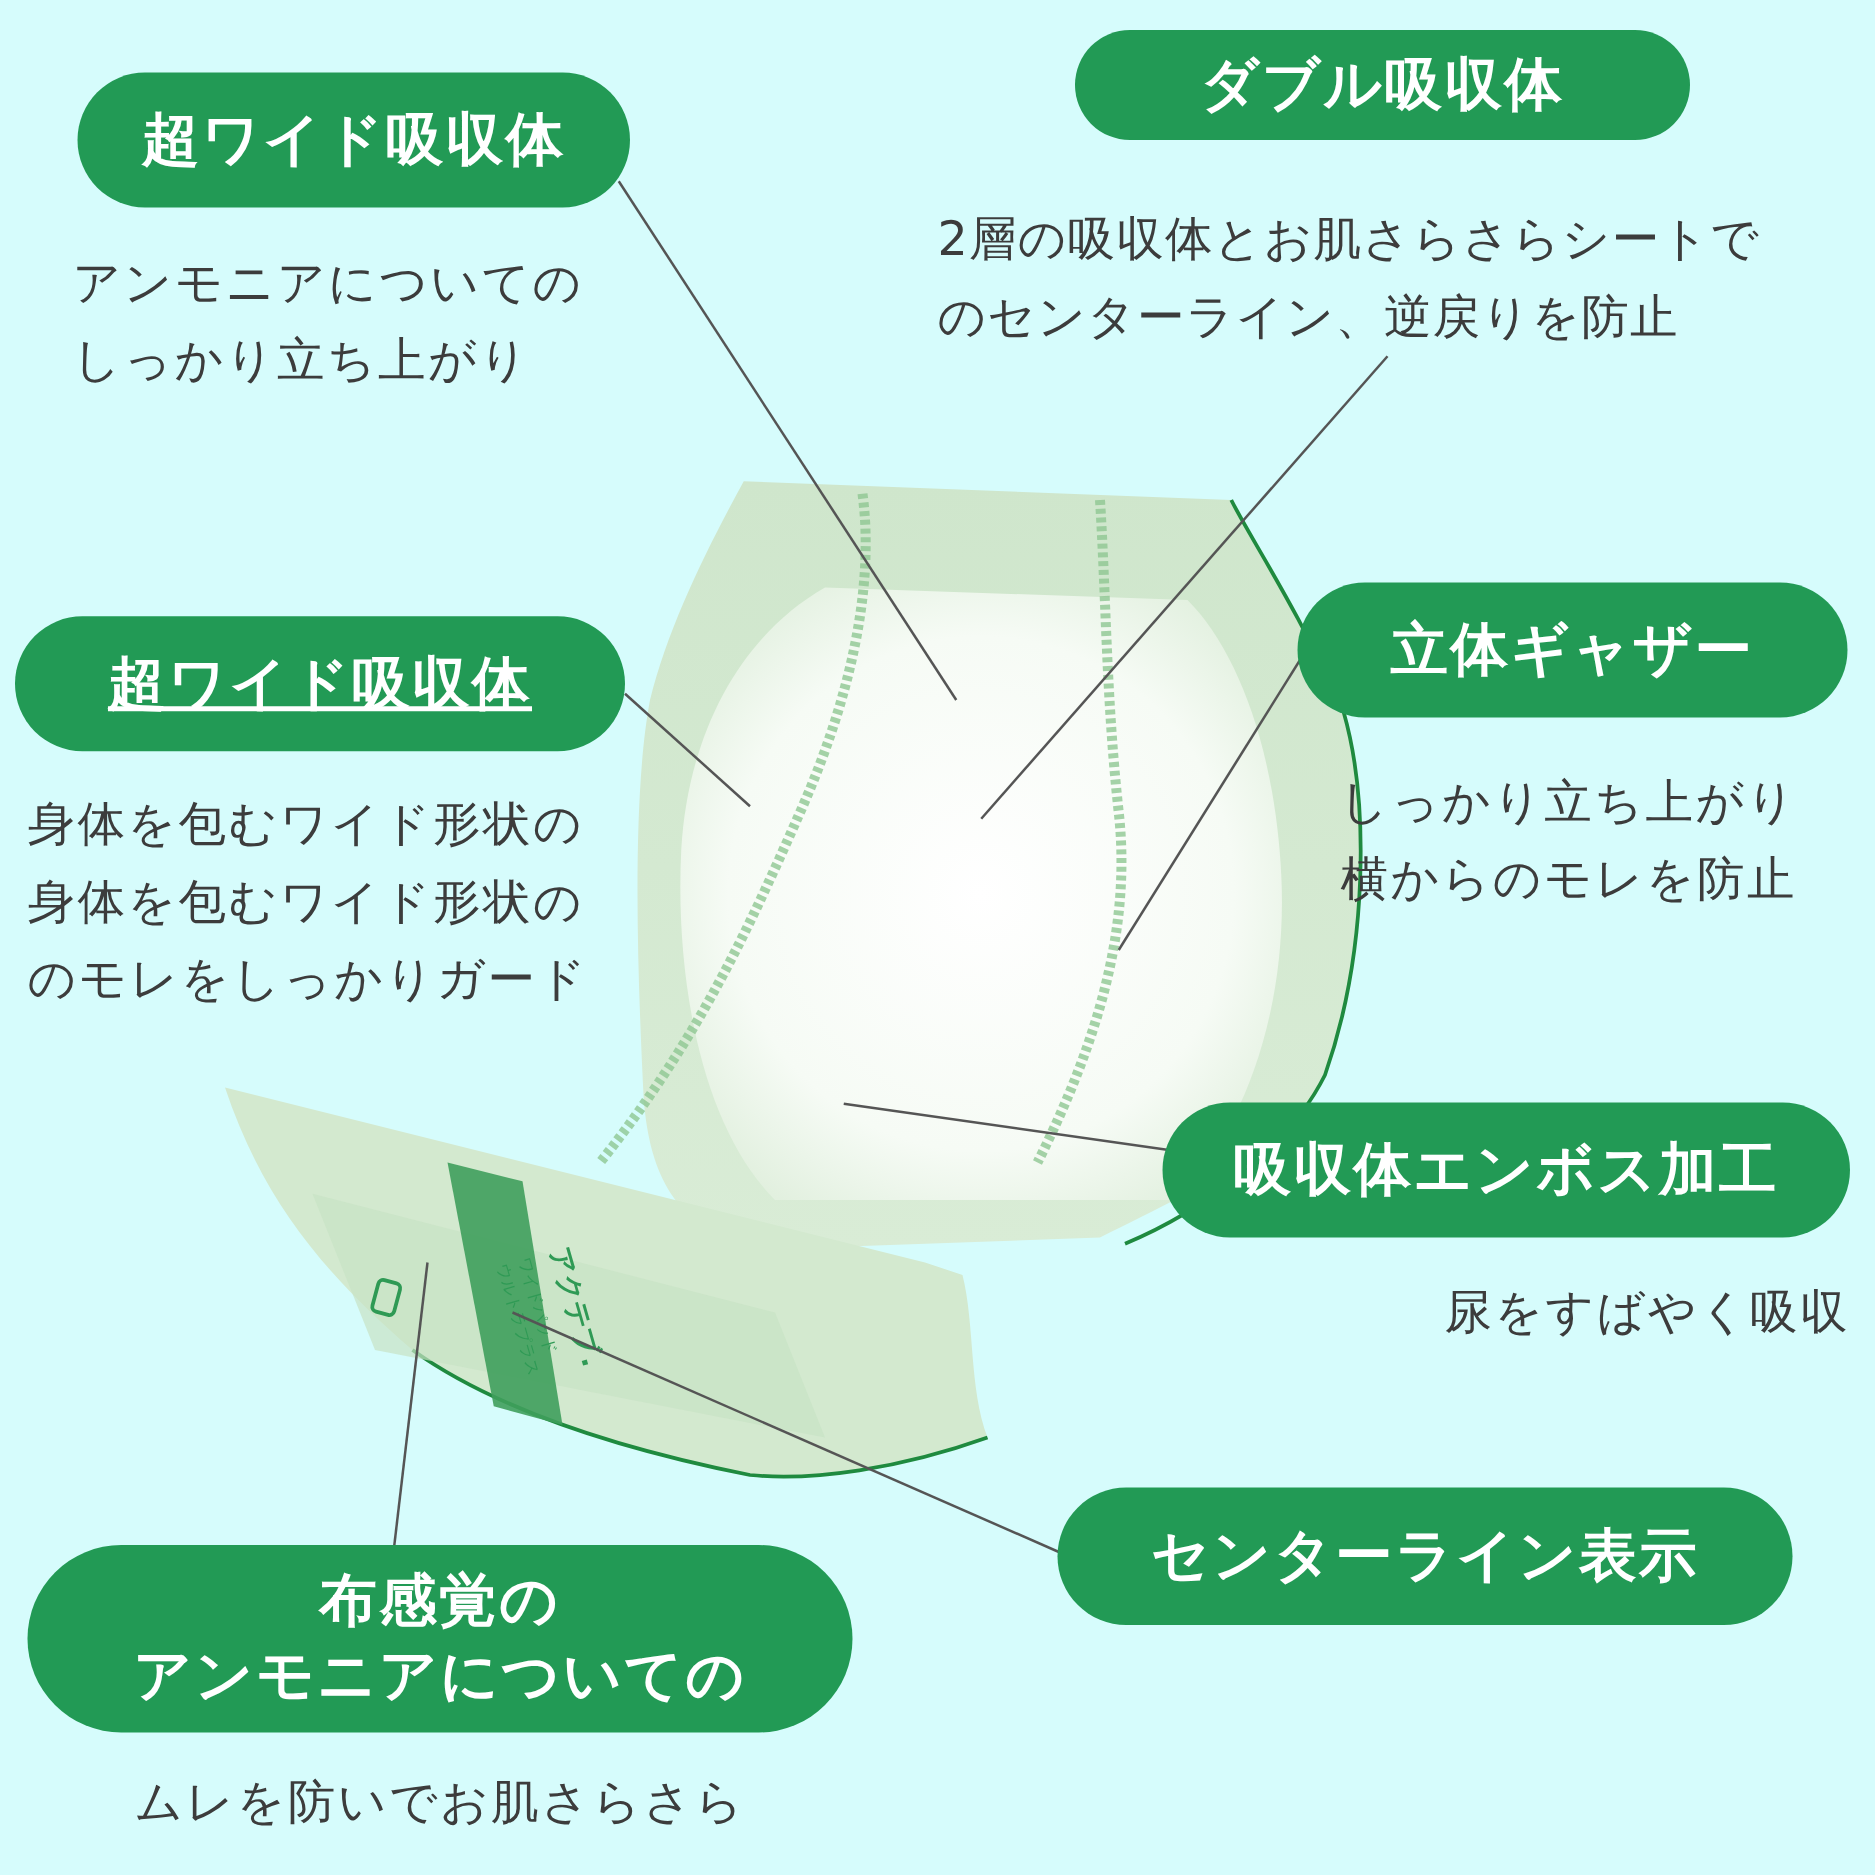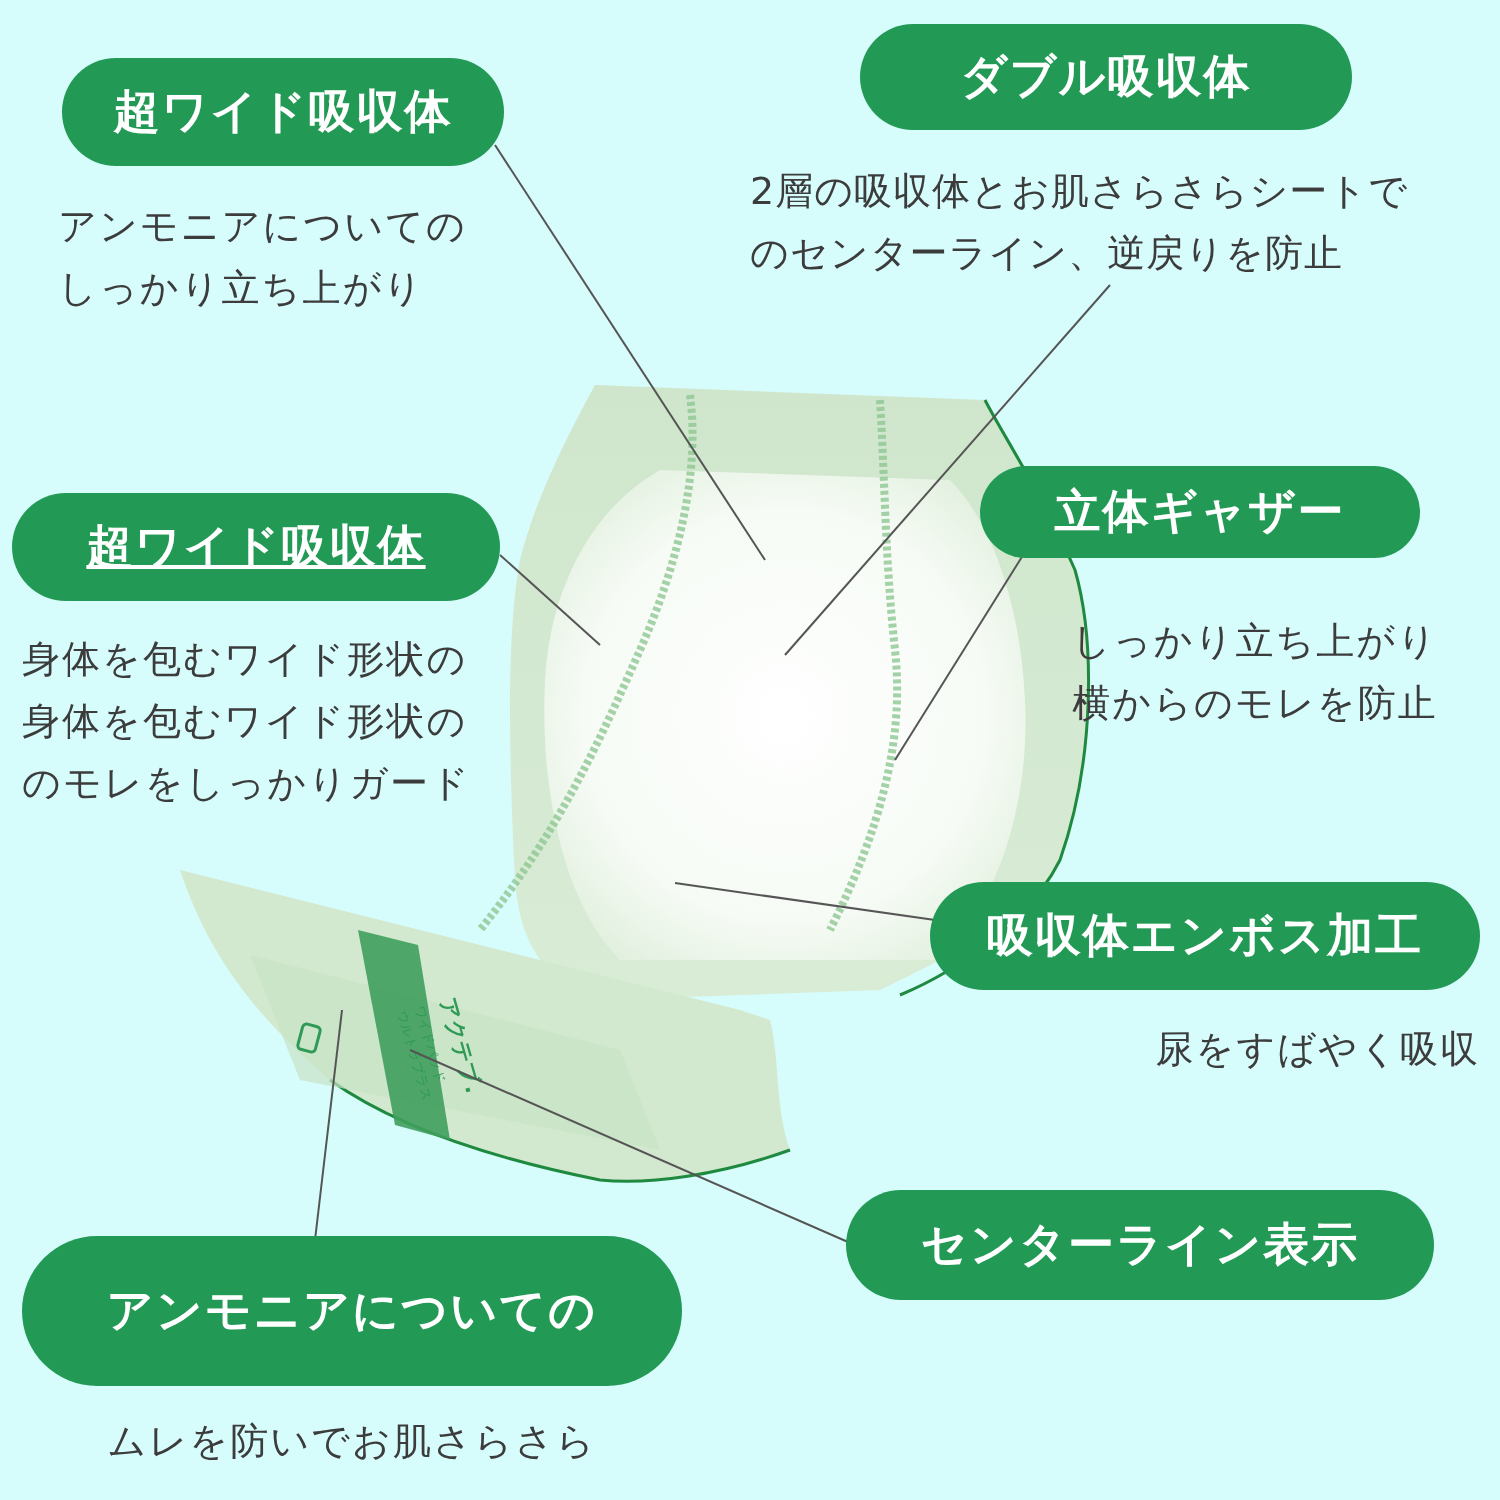"ダブル吸収体" div.pill { height: 106px -> 88px }
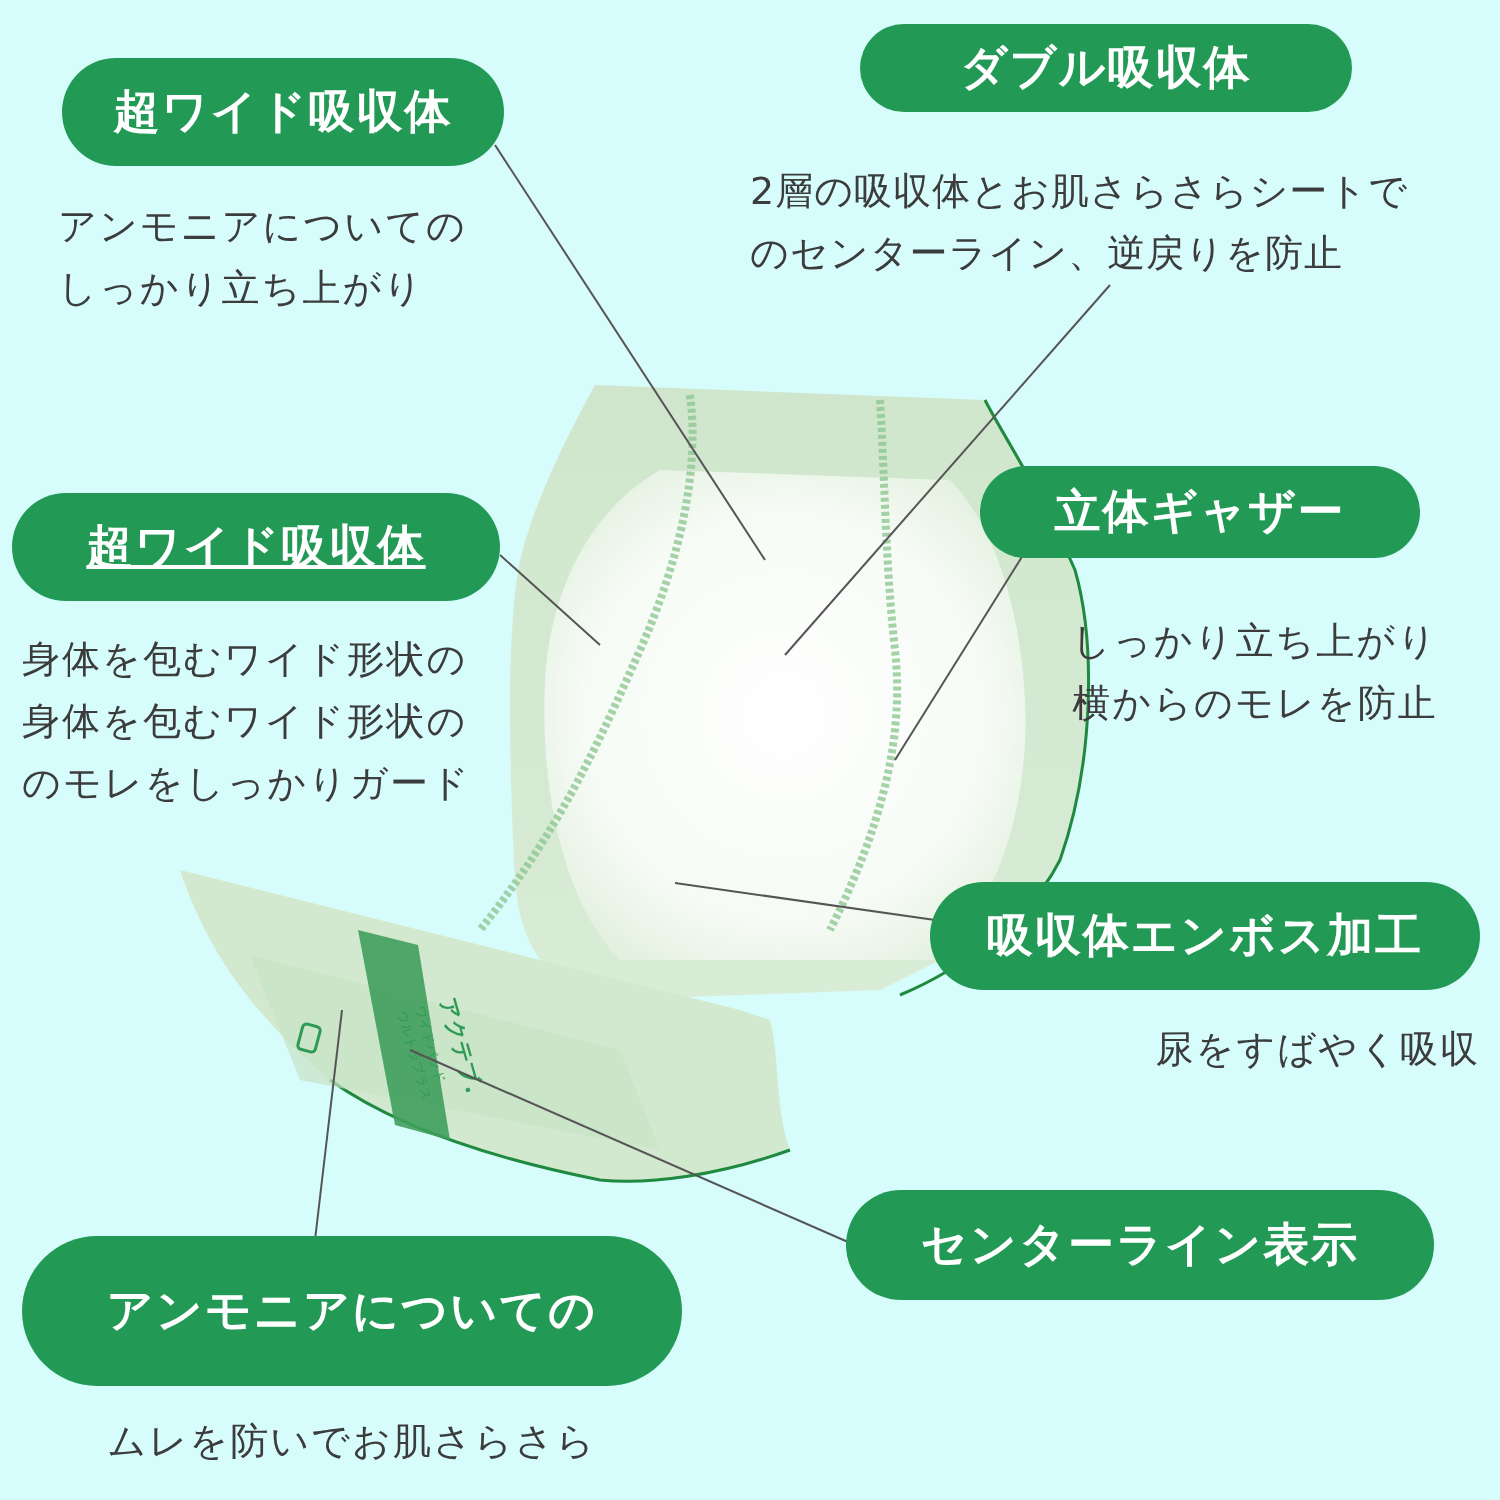"立体ギャザー" div.pill { height: 92px -> 108px; left: 980px -> 1038px }
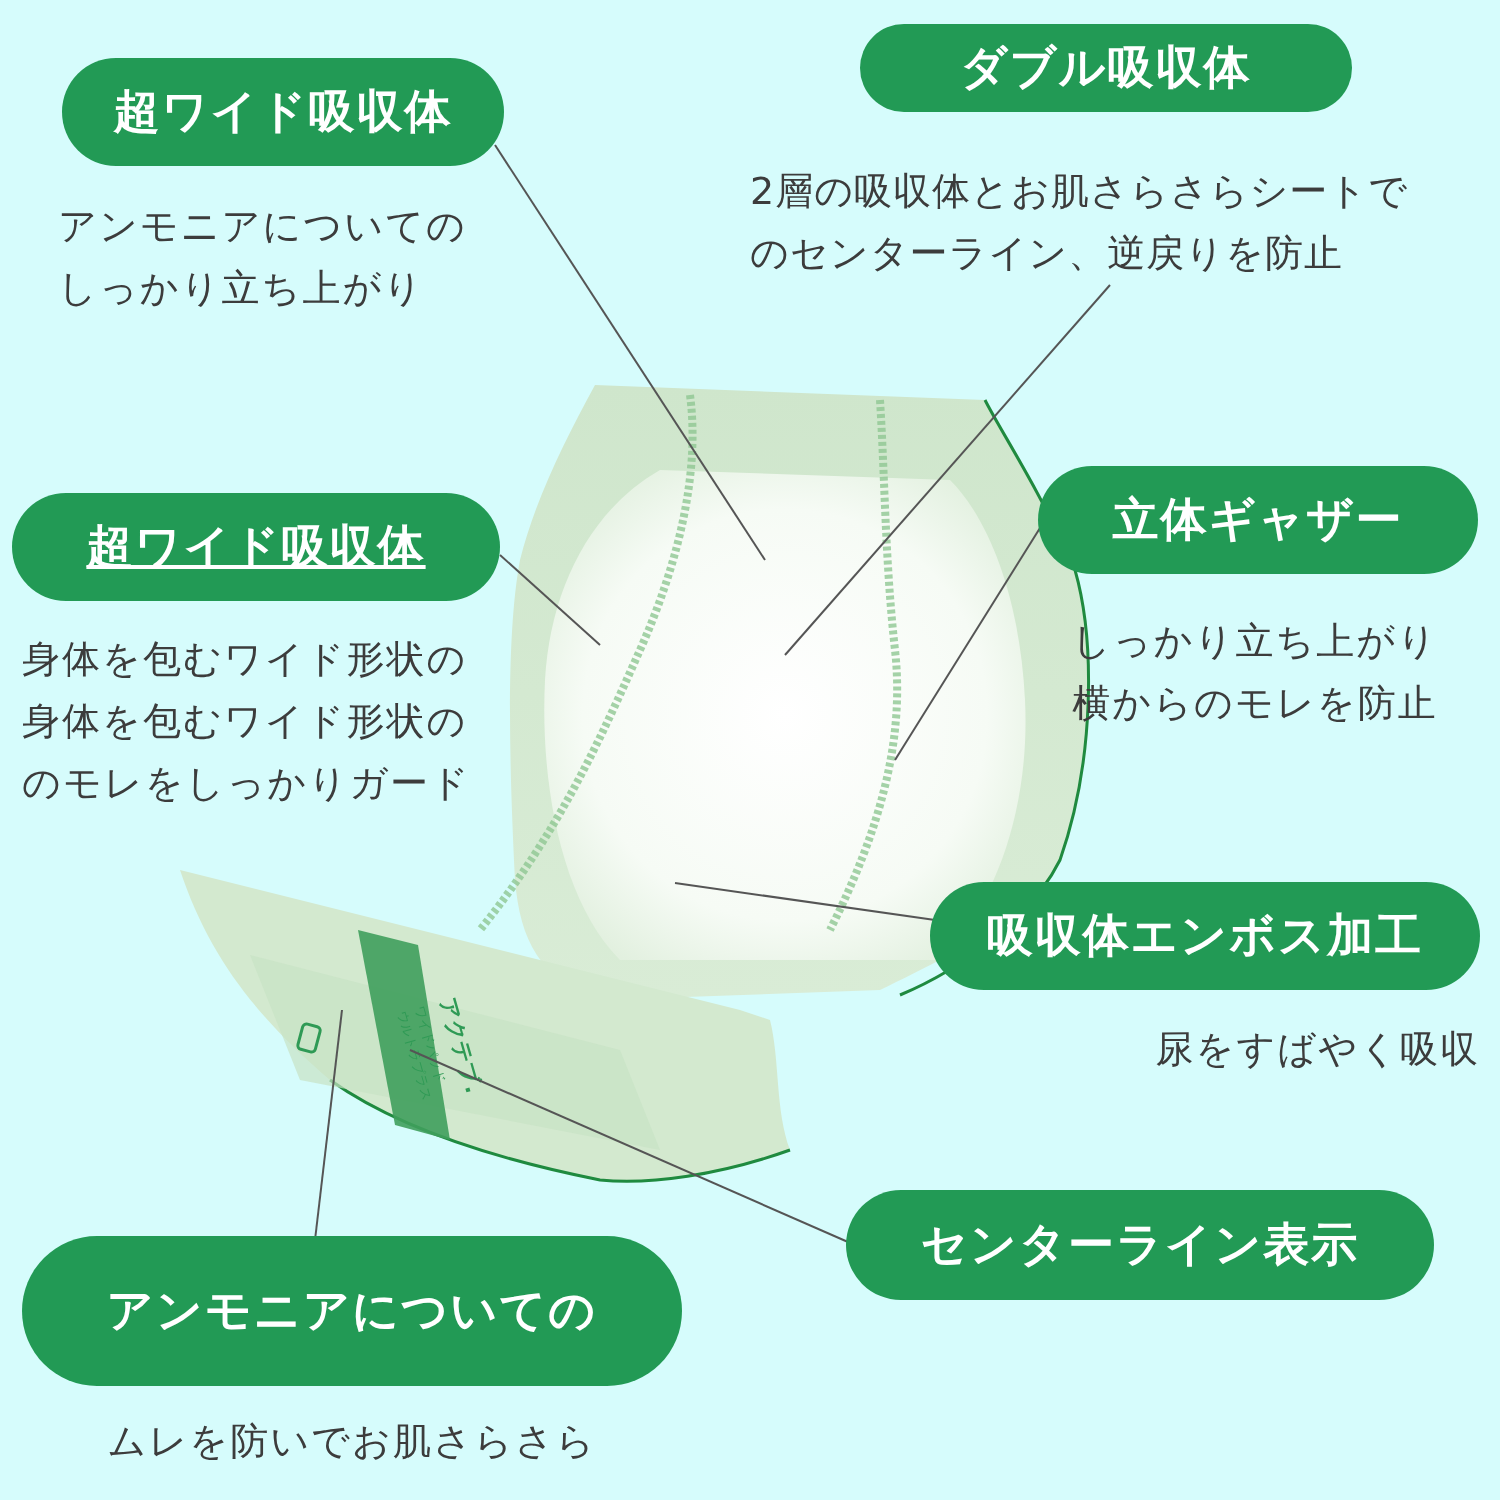"布感覚の" span { html: none -> <span>布感覚の</span> }
